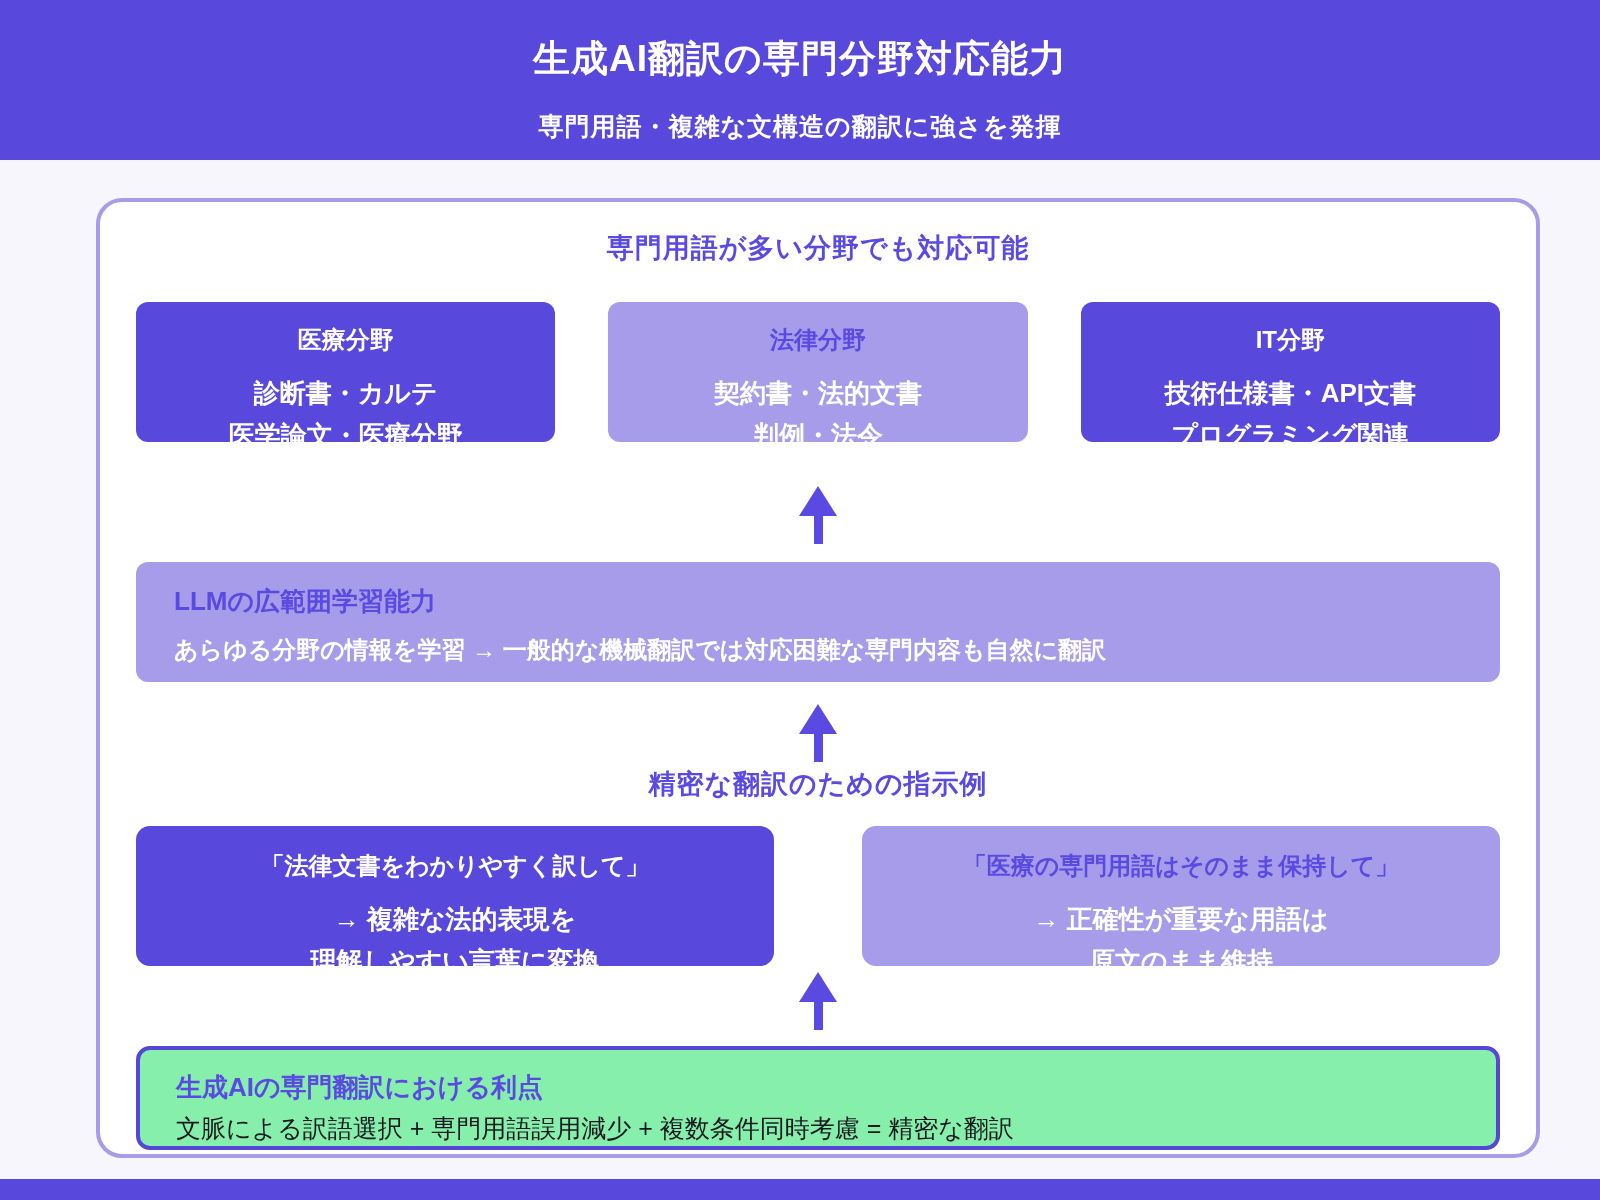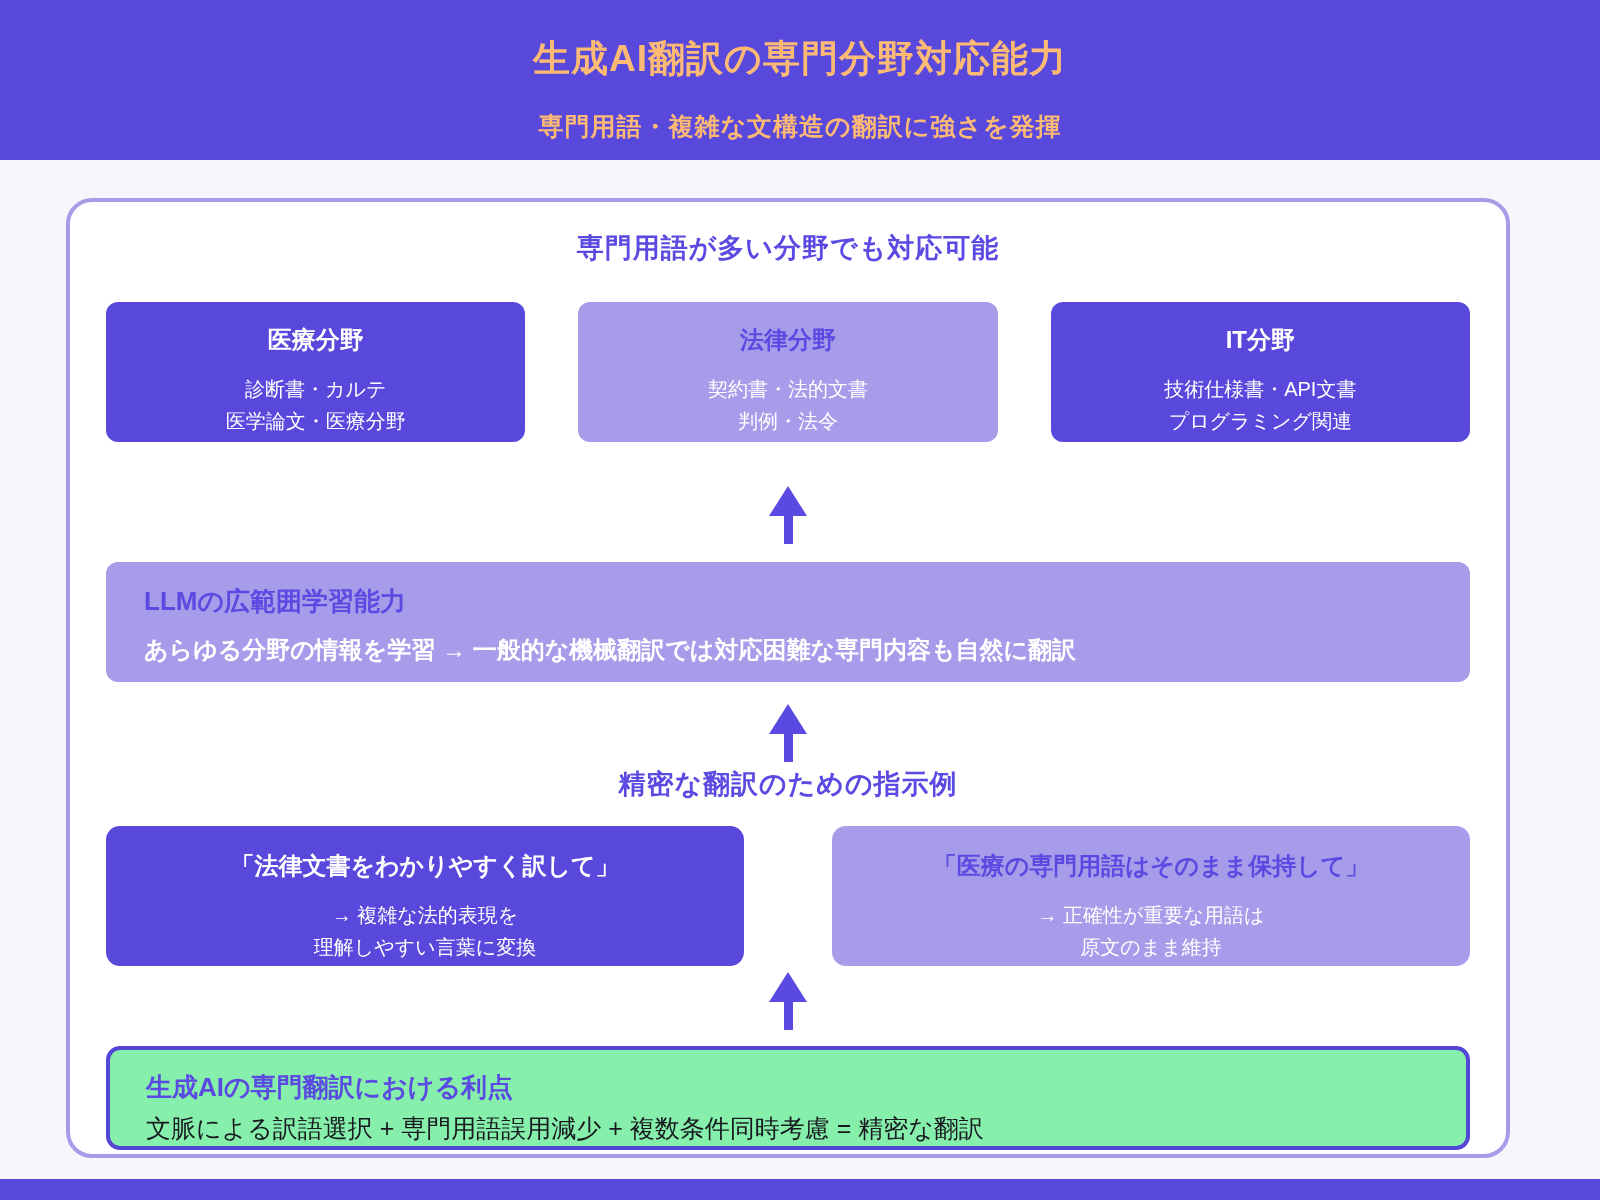"生成AI翻訳の専門分野対応能力" .header { color: #fdba74 -> #ffffff }
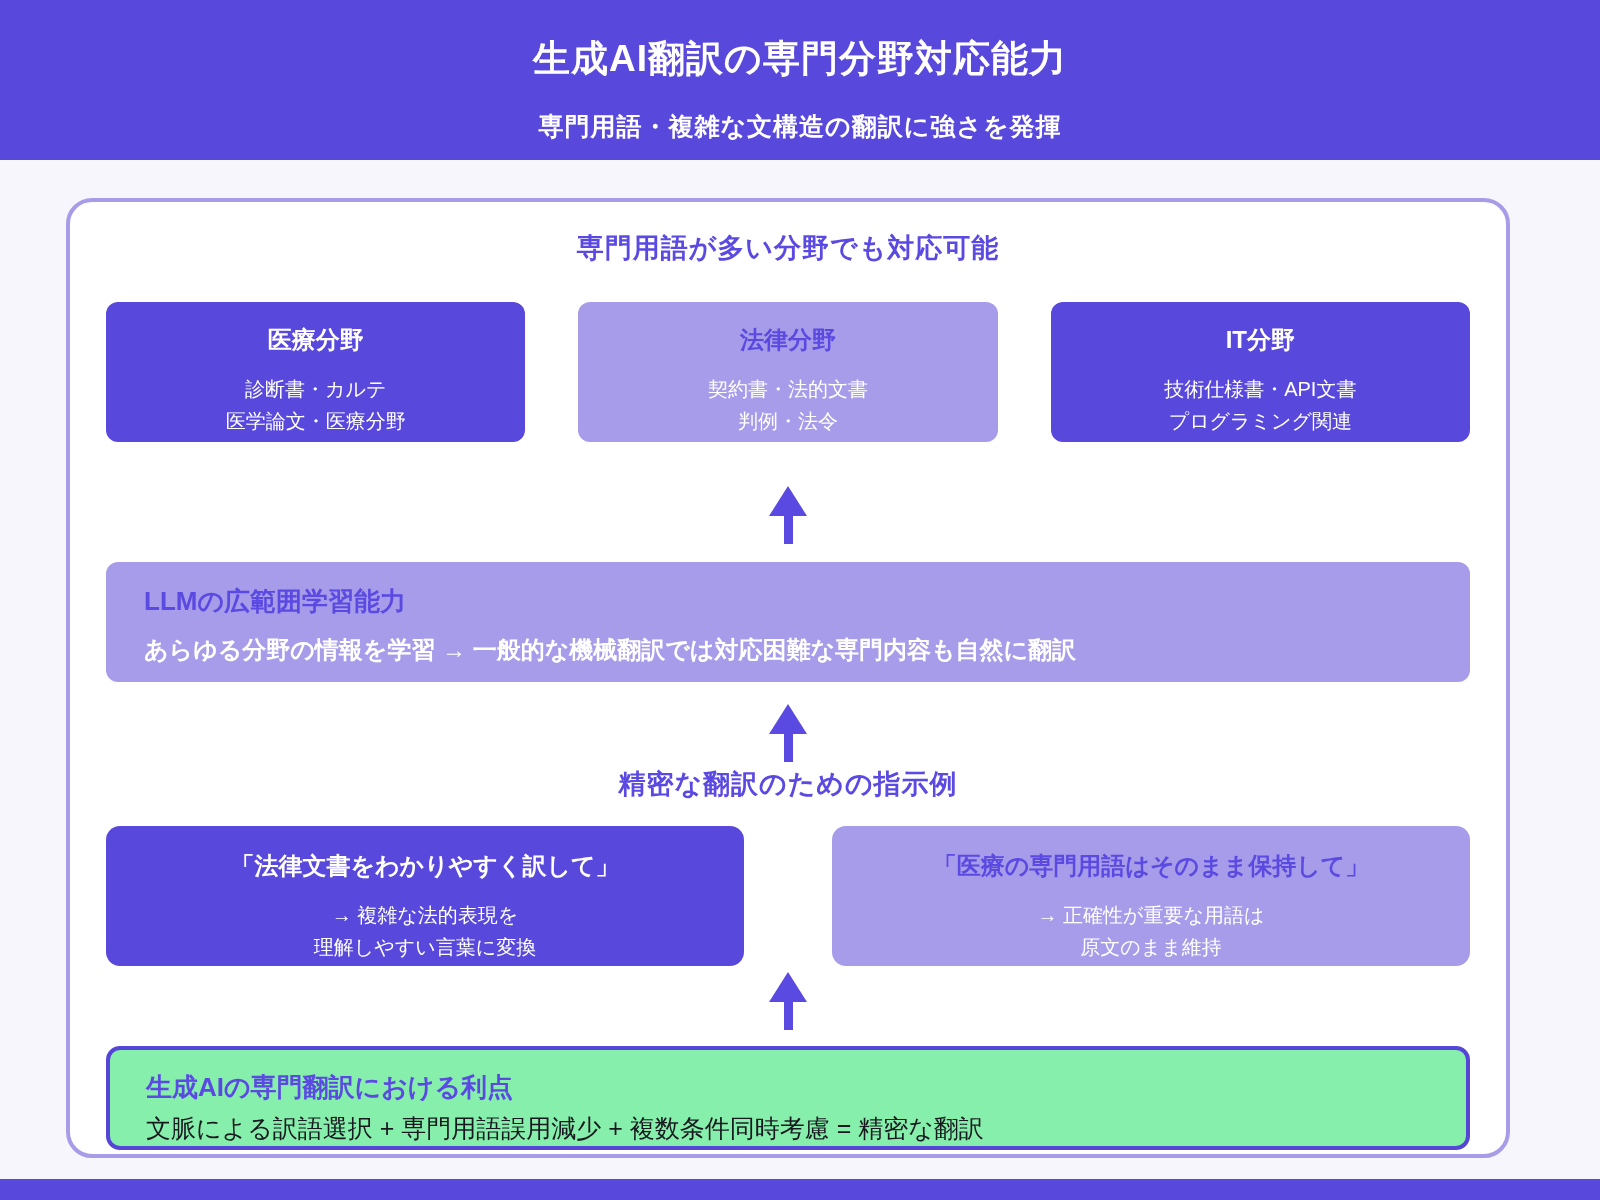"専門用語が多い分野でも対応可能" .panel { left: 66px -> 96px }
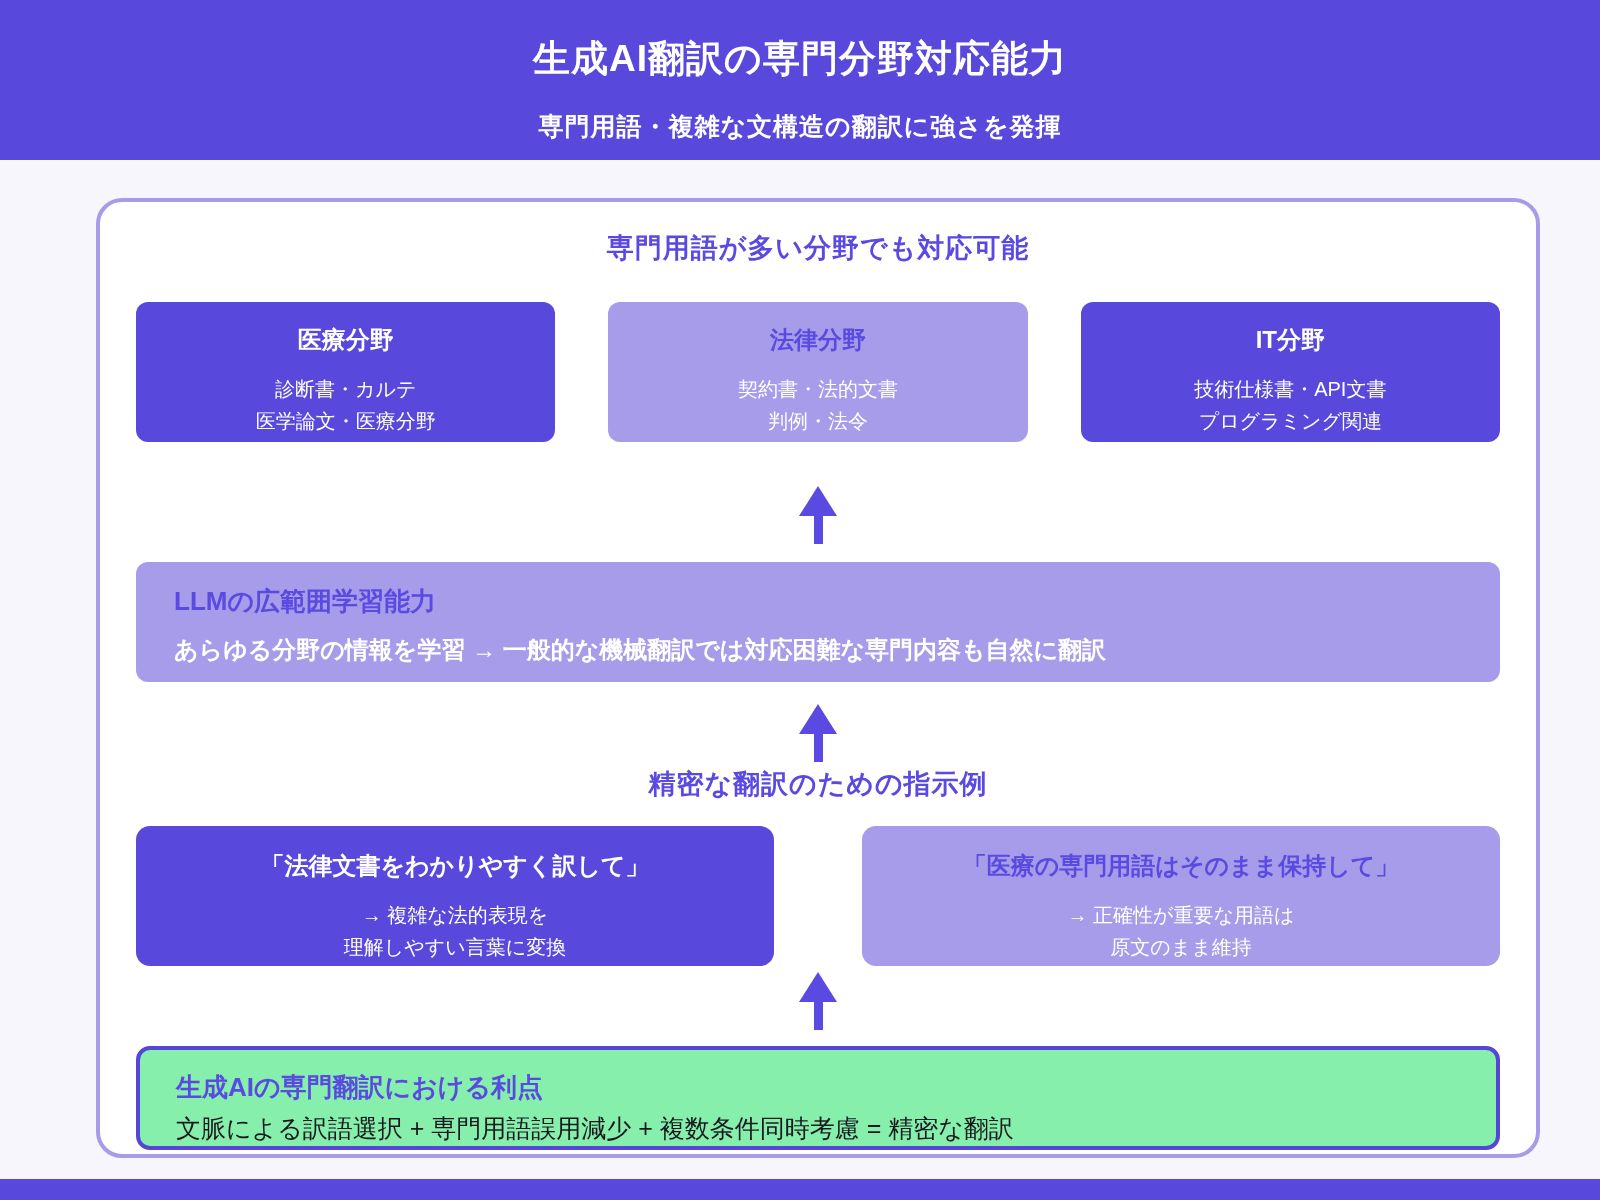"診断書・カルテ" .card-body { font-size: 20px -> 26px; font-weight: normal -> bold }
